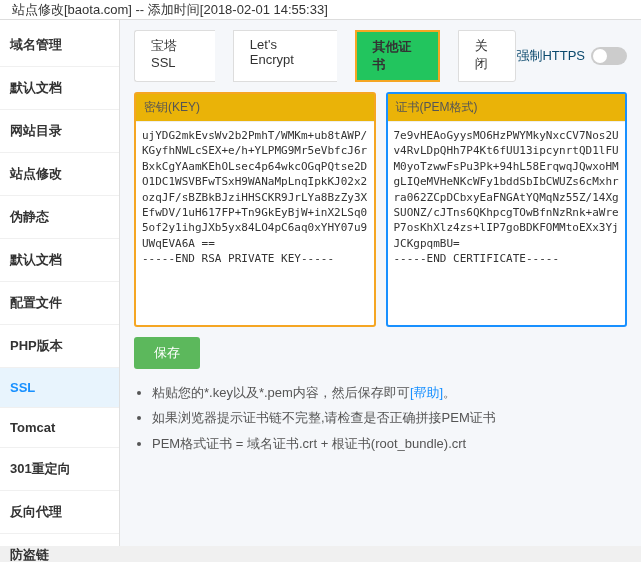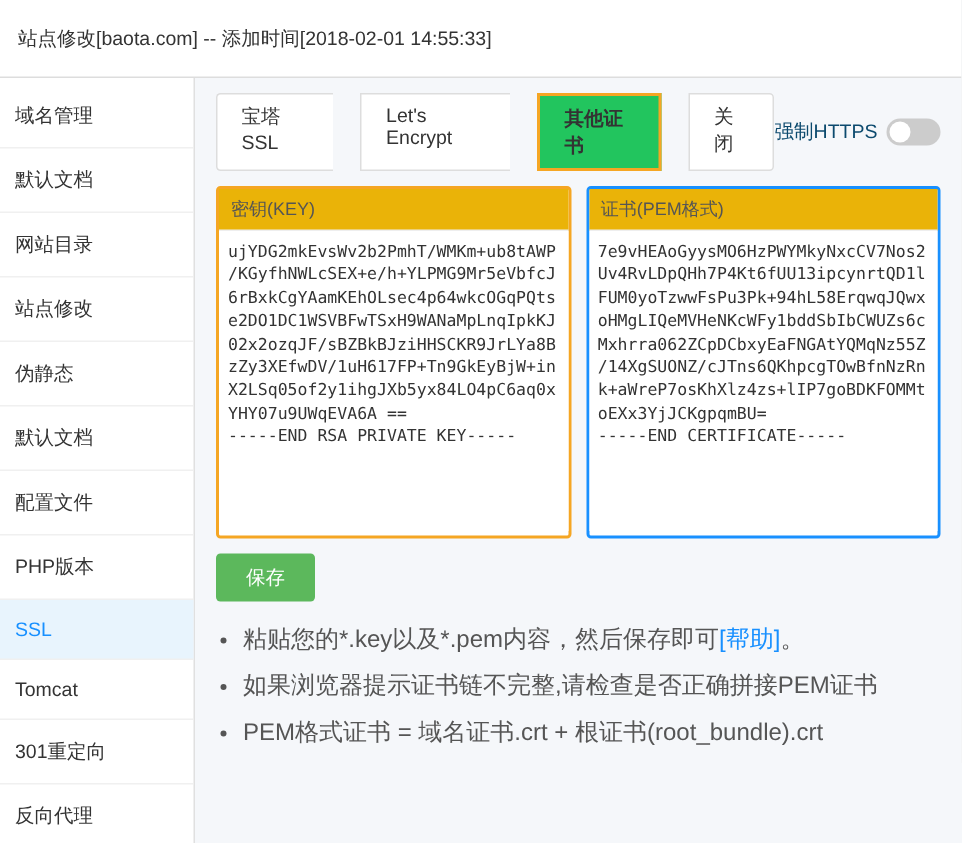"站点修改[baota.com] -- 添加时间[2018-02-01" .title-bar { height: 52px -> 20px }
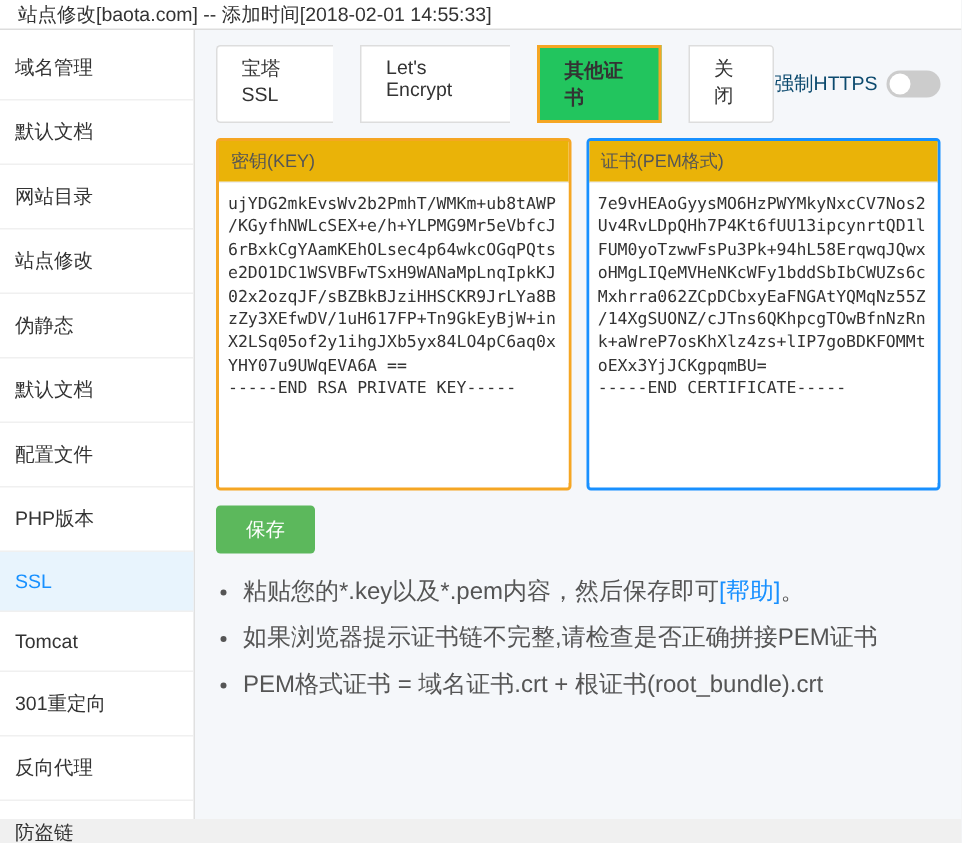"域名管理" .sidebar { font-weight: none -> bold; width: 130px -> 120px }
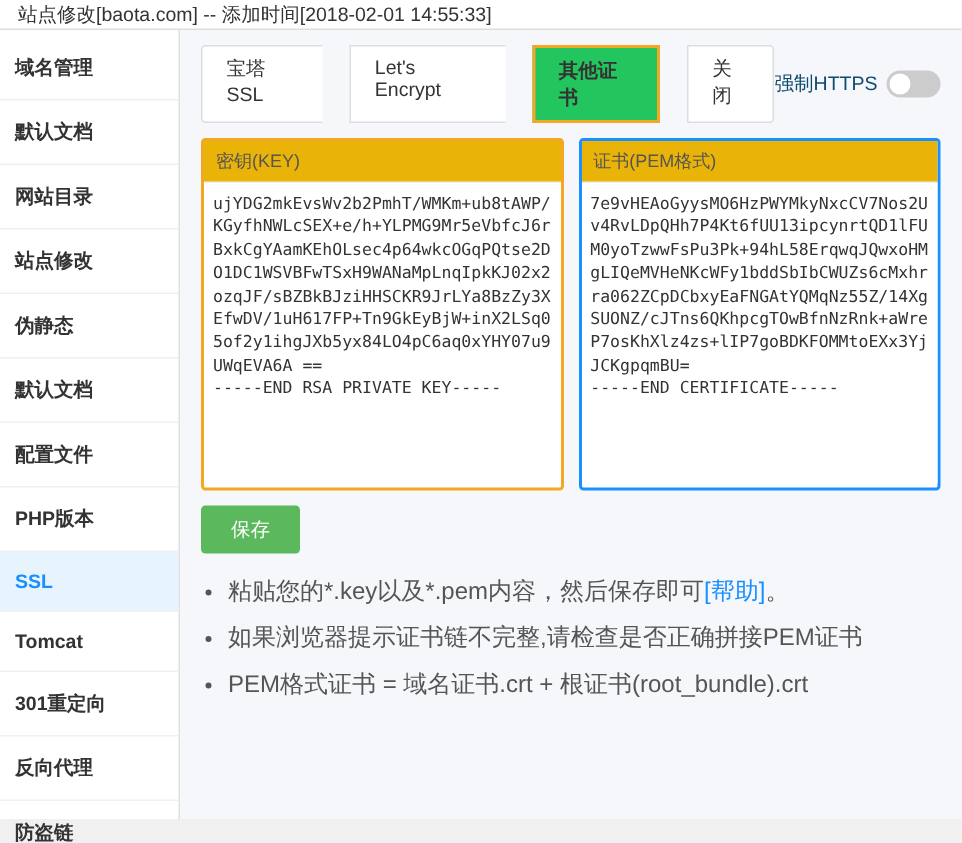"粘贴您的*.key以及*.pem内容，然后保存即可[帮助]。" .notes { font-size: 16px -> 13px }
